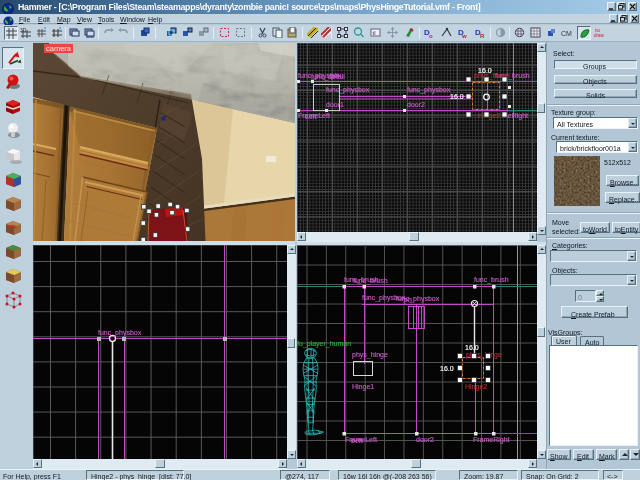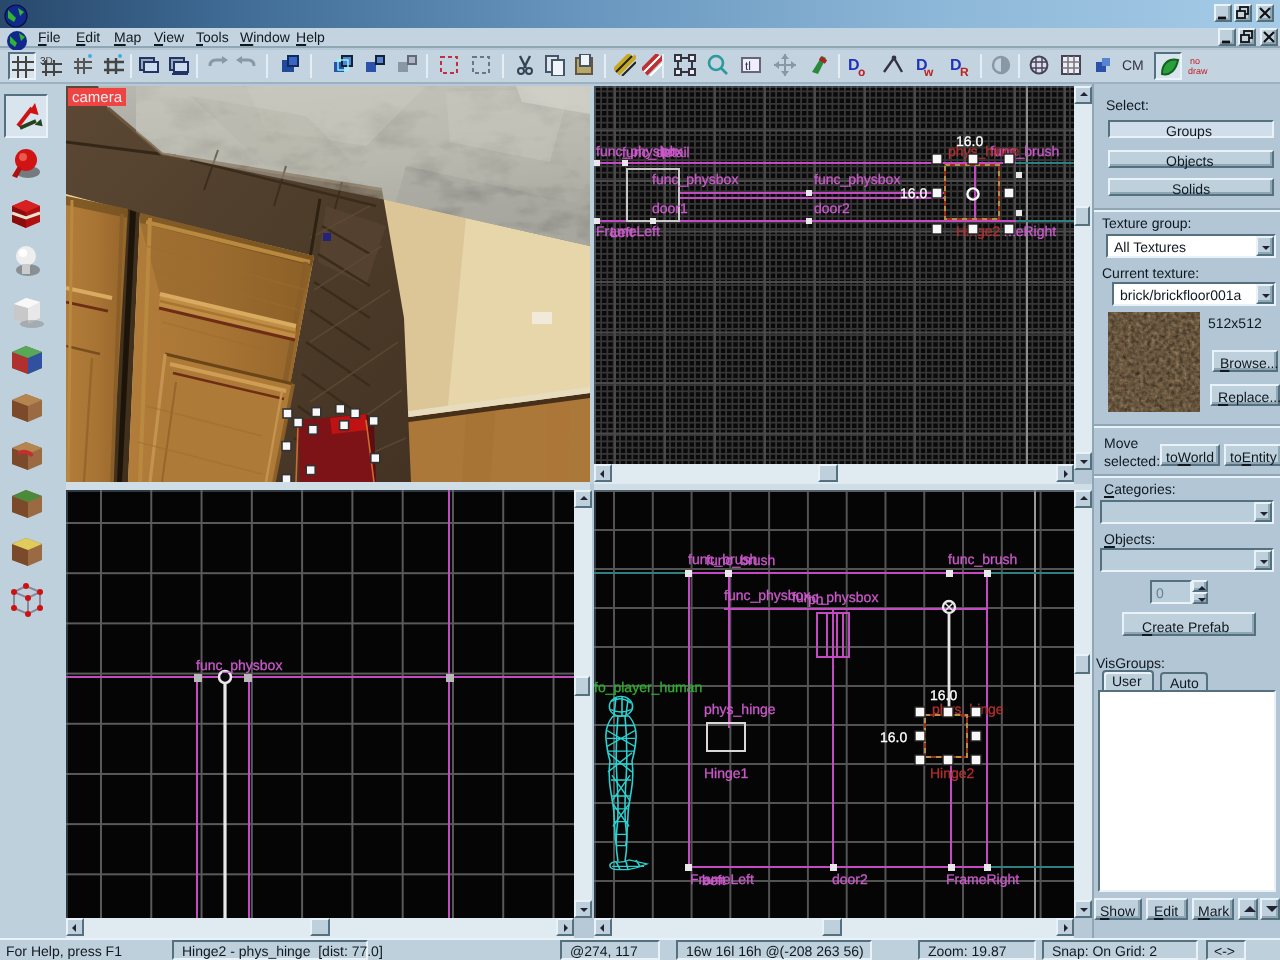"Hammer - [C:\Program" div { html: none -> <div>Hammer - [C:\Program Files\Steam\steamapps\dyranty\zombie panic! source\zps\maps\PhysHingeTutorial.vmf - Front]</div> }
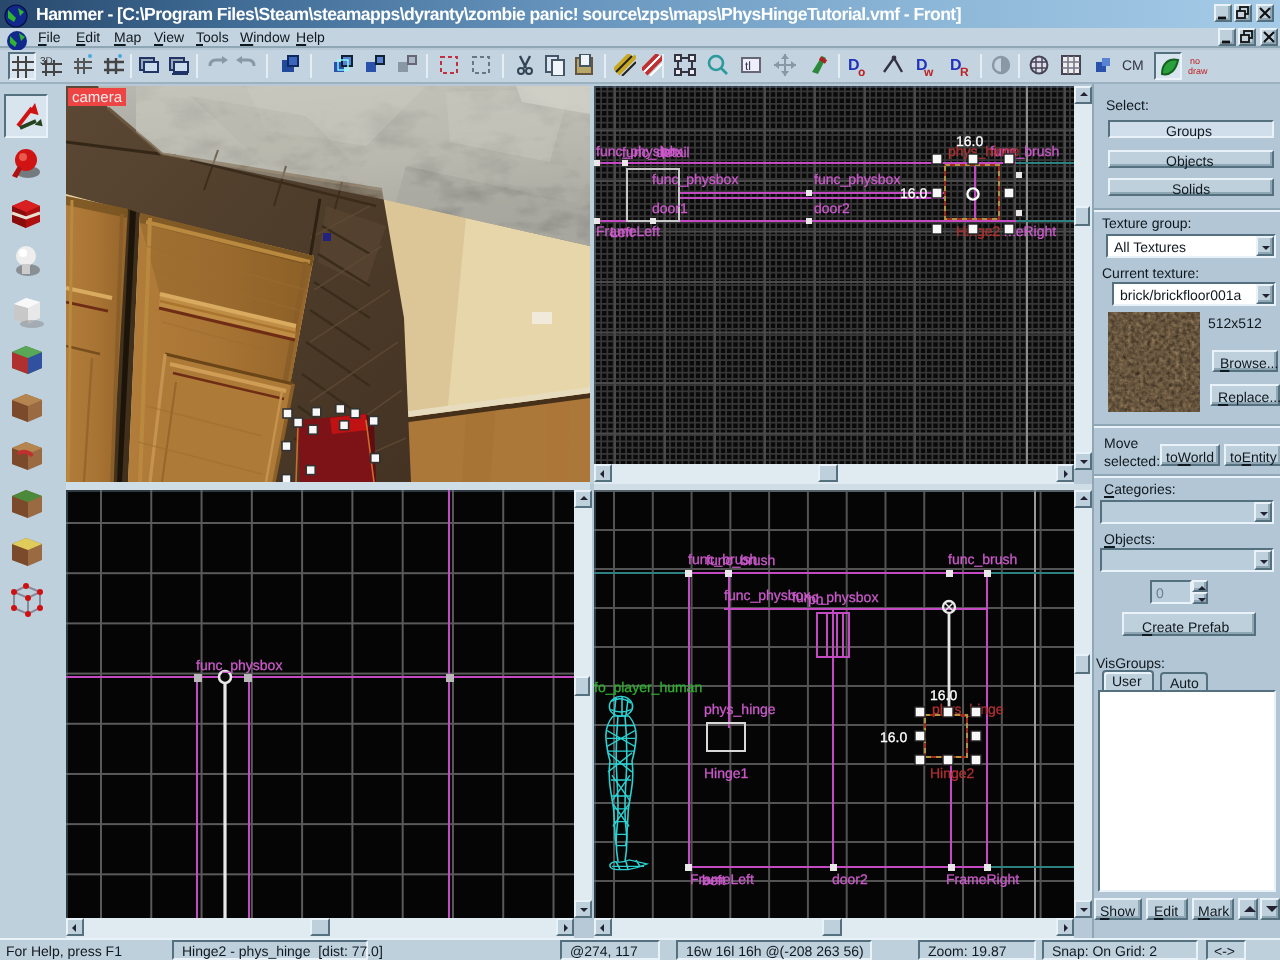"camera" div { left: 1px -> 11px }
